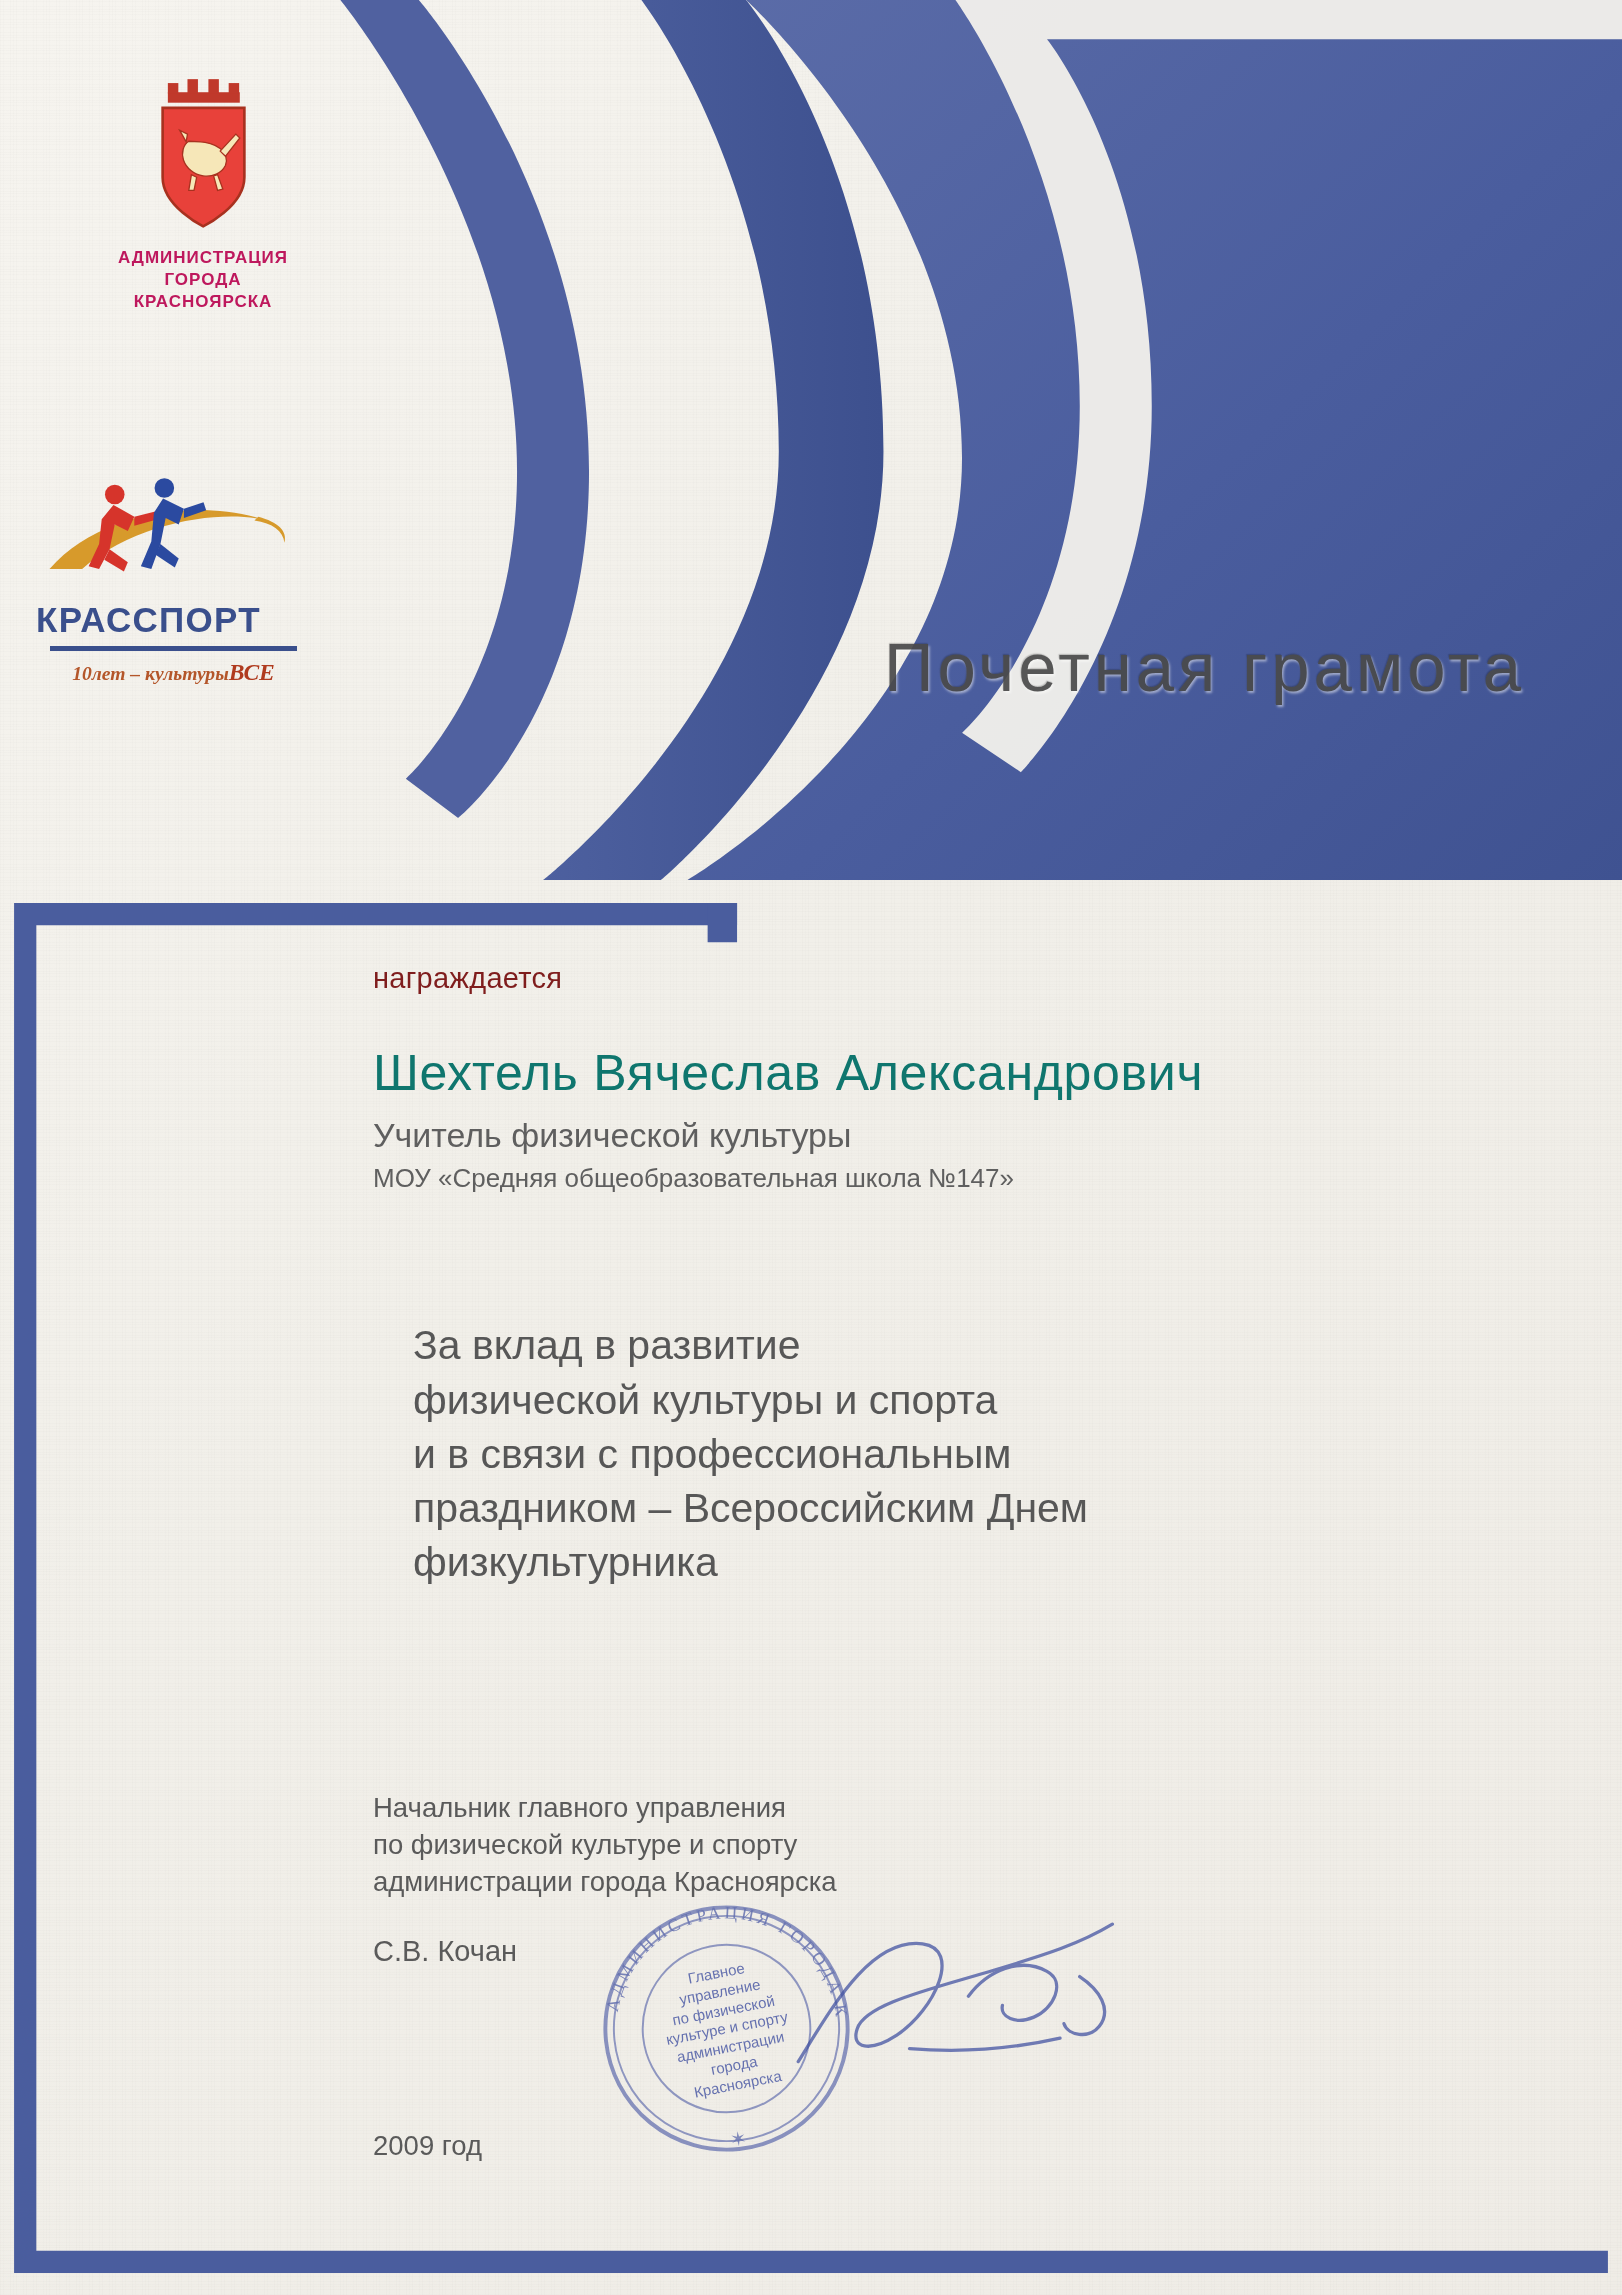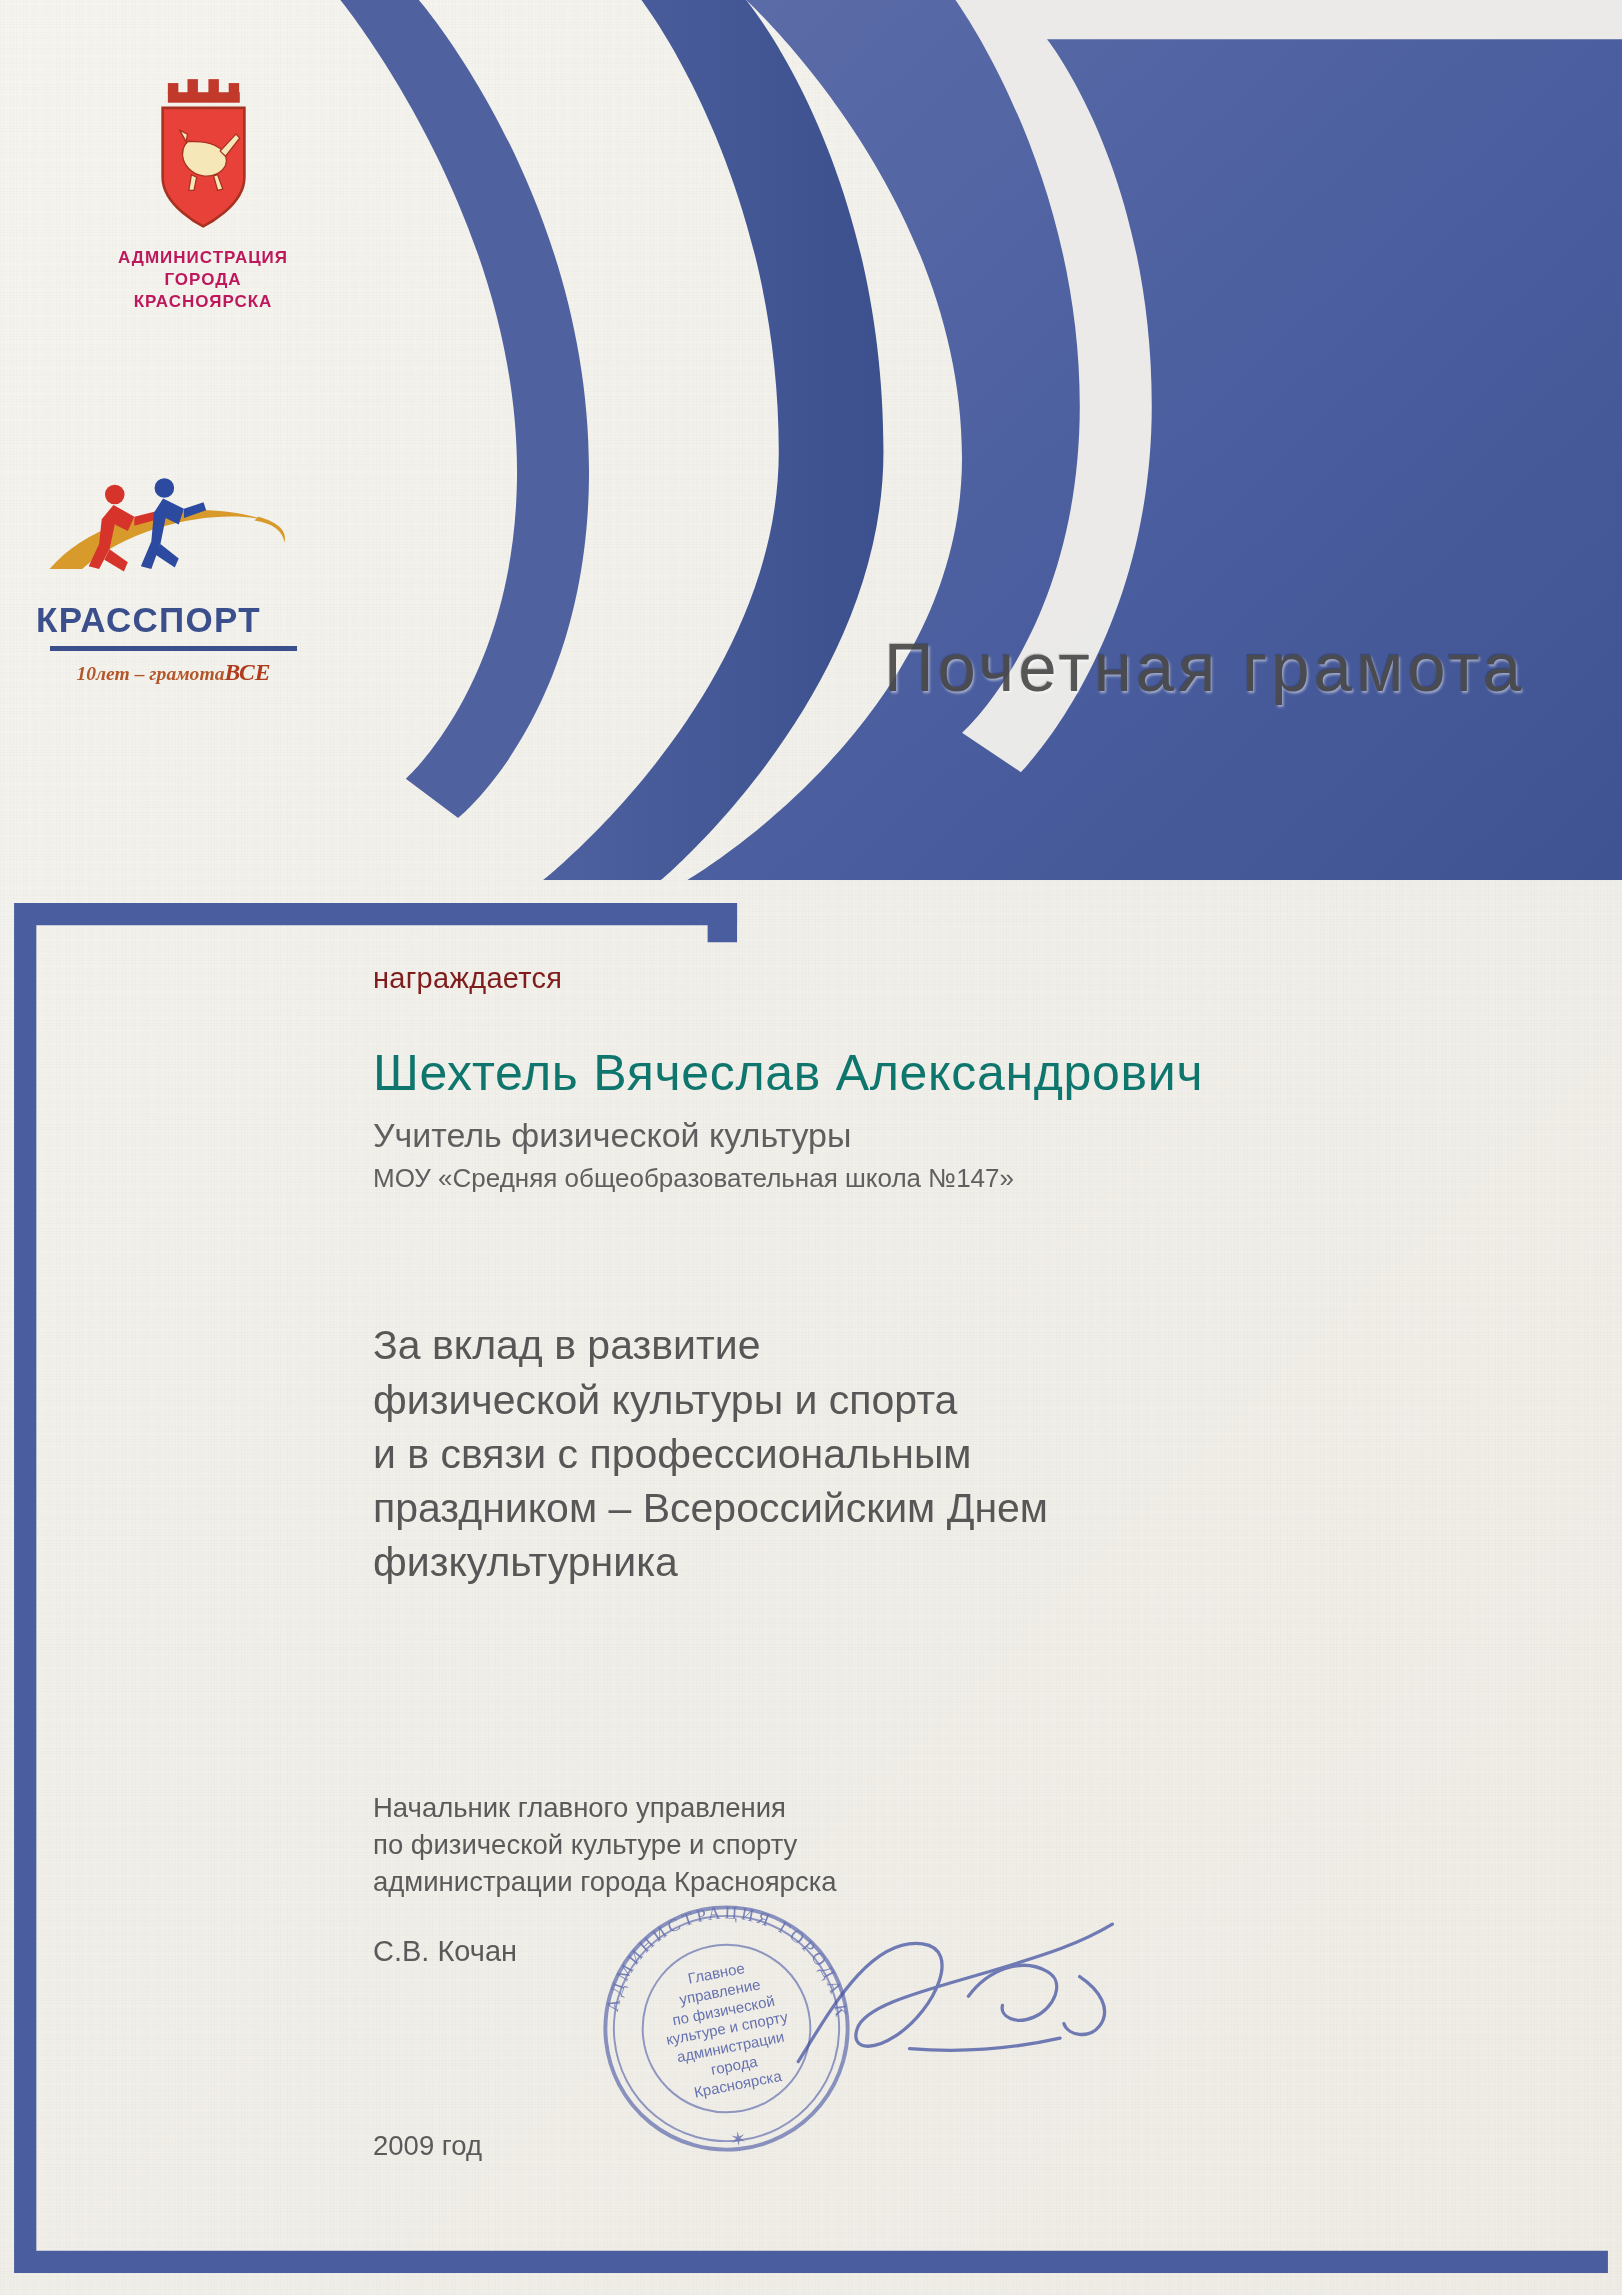"грамота" span { text: грамота -> культуры }
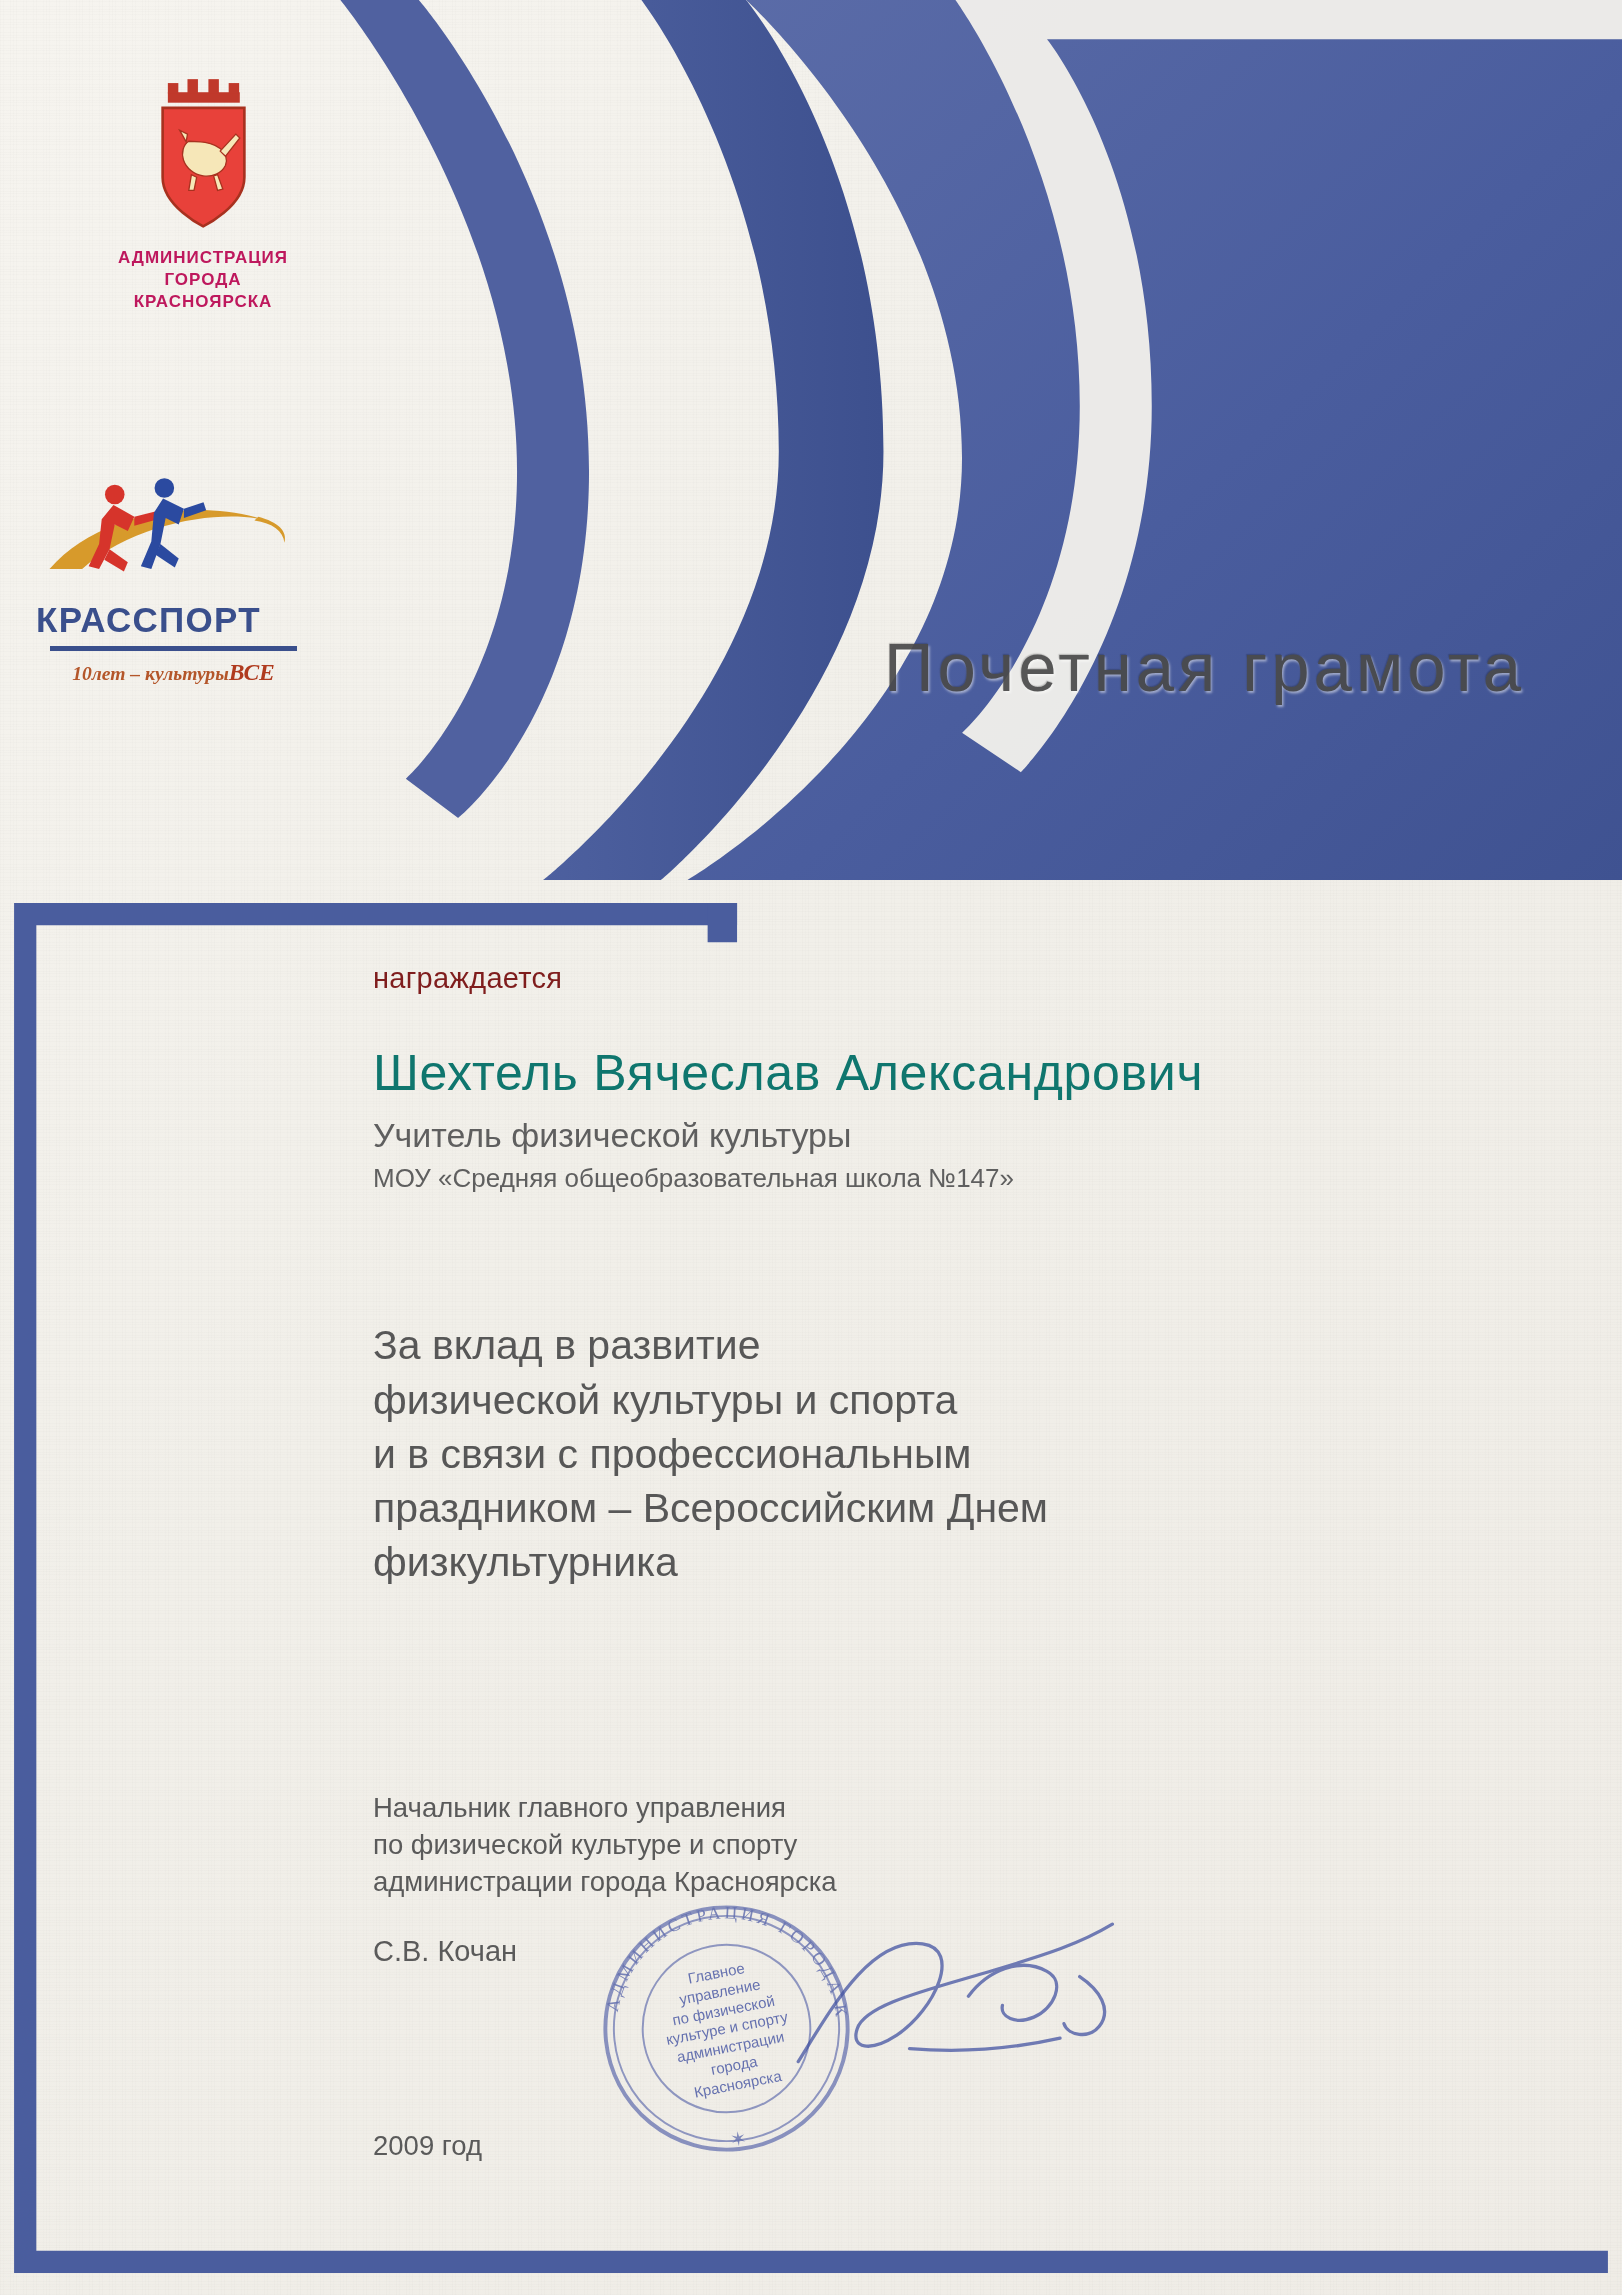"За вклад в развитие" .reason { margin-left: none -> 40px }
